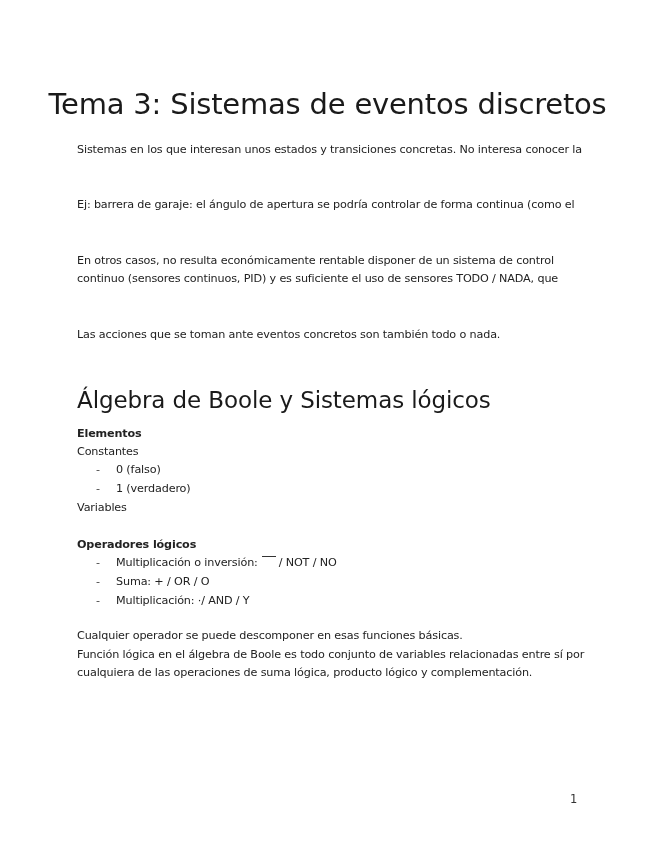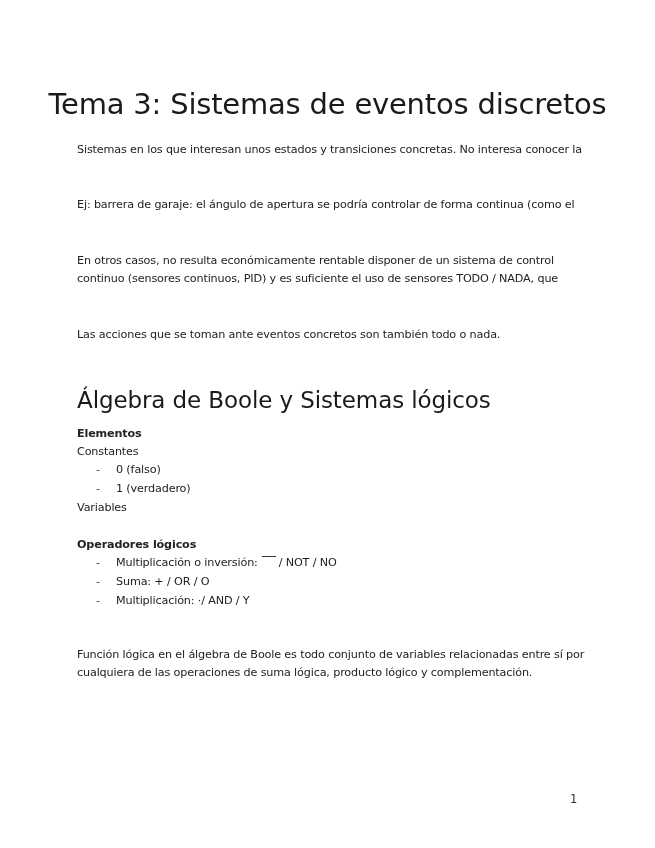"Cualquier operador se puede descomponer" div.line { html: none -> <div>Cualquier operador se puede descomponer en esas funciones básicas.</div> }
